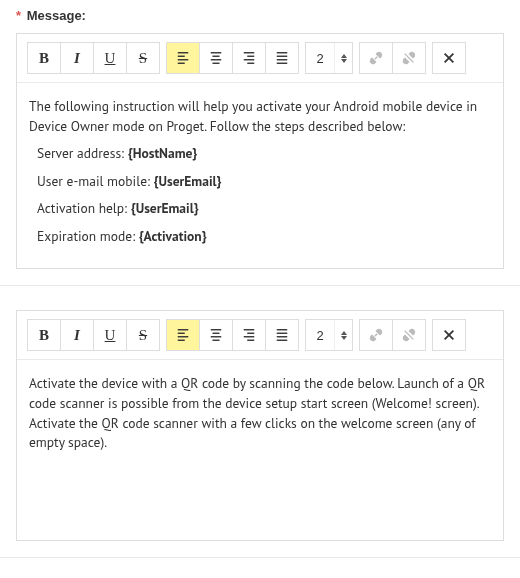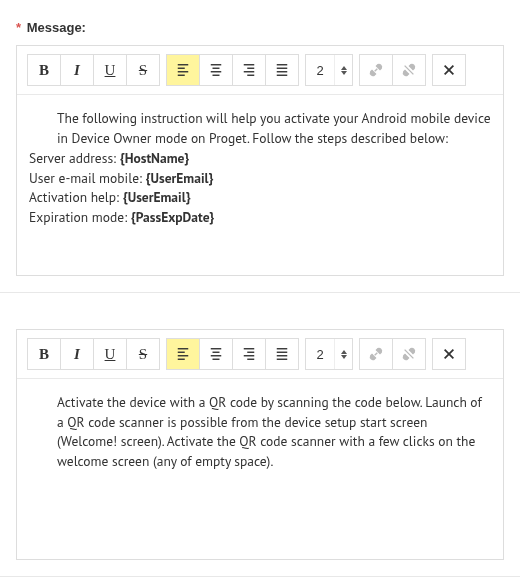"* Message:" .field-block { padding: 20px 16px 16px 16px -> 8px 16px 16px 16px }
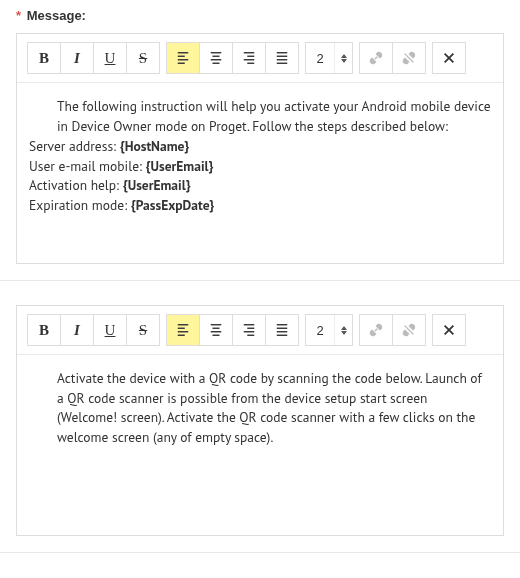"The following instruction will help" .content-area .intro { margin-left: 28px -> none }
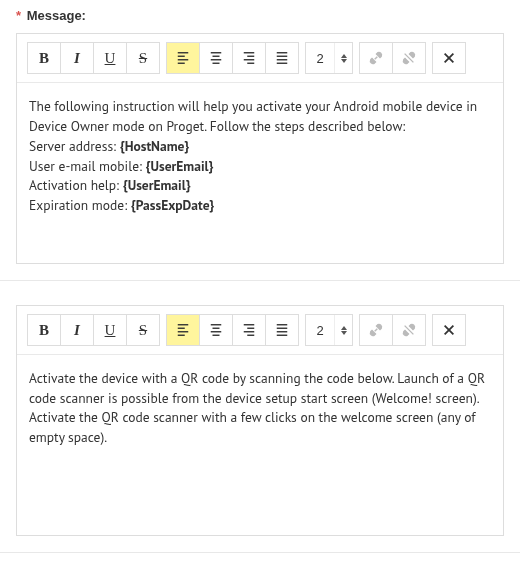"Server address: {HostName}" .content-area .pair { margin: 0 -> 8px }
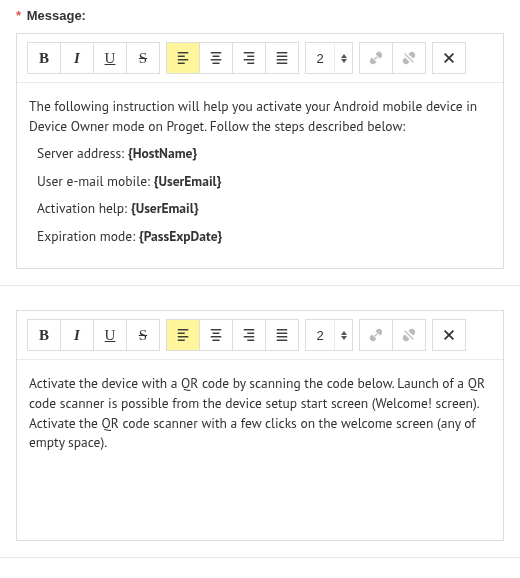"{PassExpDate}" span.v { text: PassExpDate -> Activation }
